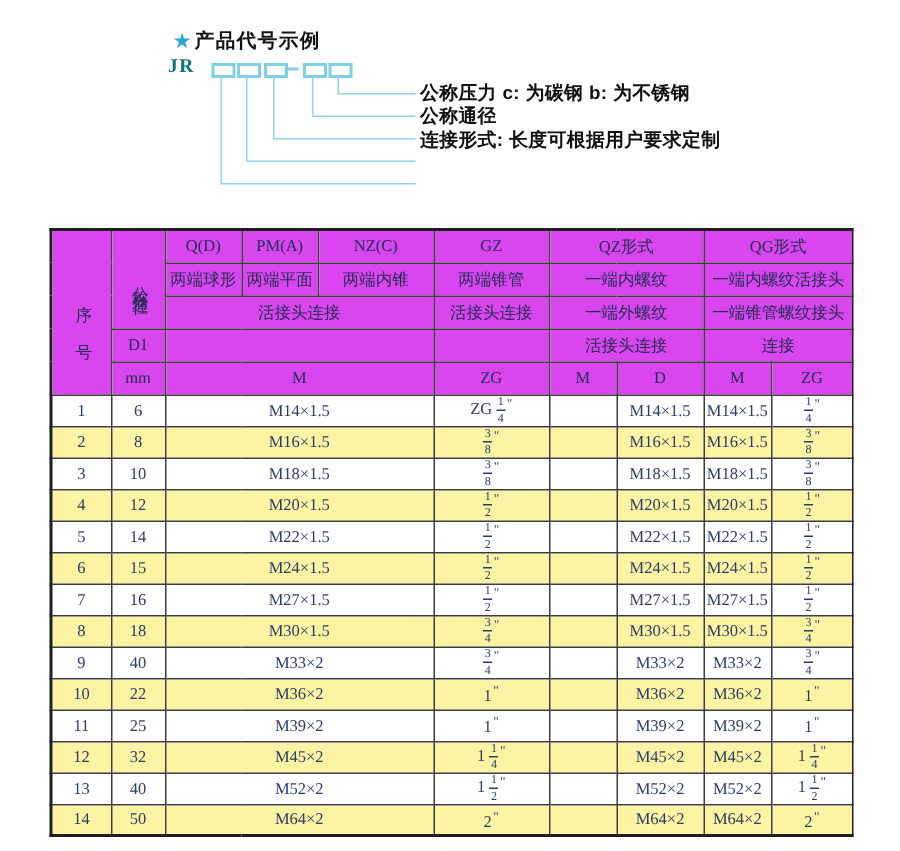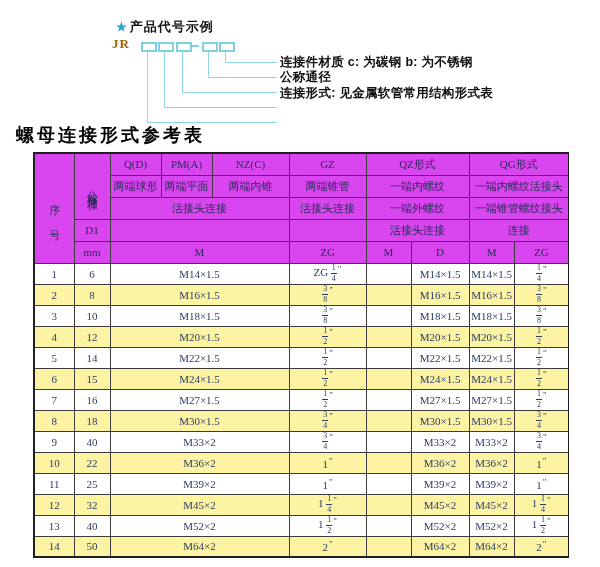"JR" .jr { color: #a16207 -> #0f766e }
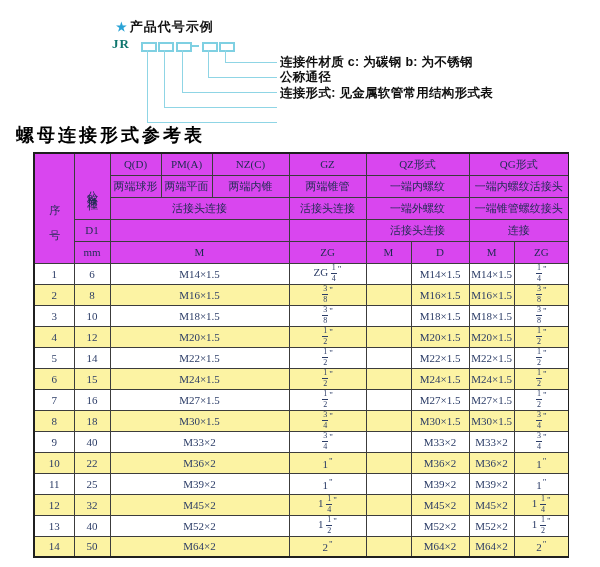"连接件材质 c: 为碳钢 b: 为不锈钢" div.label { text: 连接件材质 -> 公称压力 }
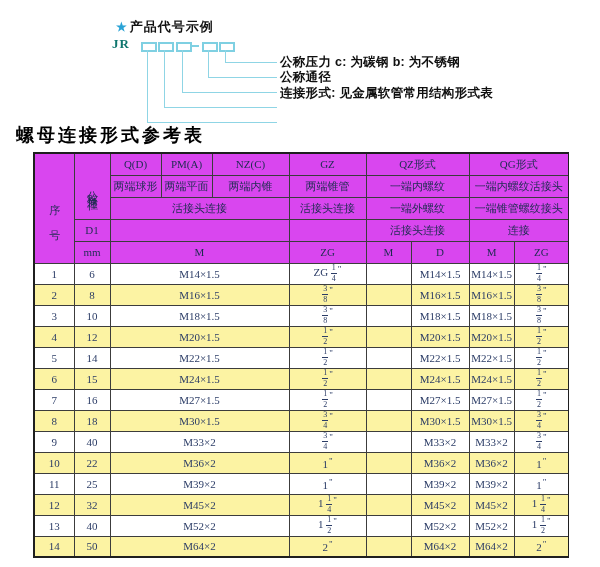"连接形式: 见金属软管常用结构形式表" div.label { text: 见金属软管常用结构形式表 -> 长度可根据用户要求定制 }
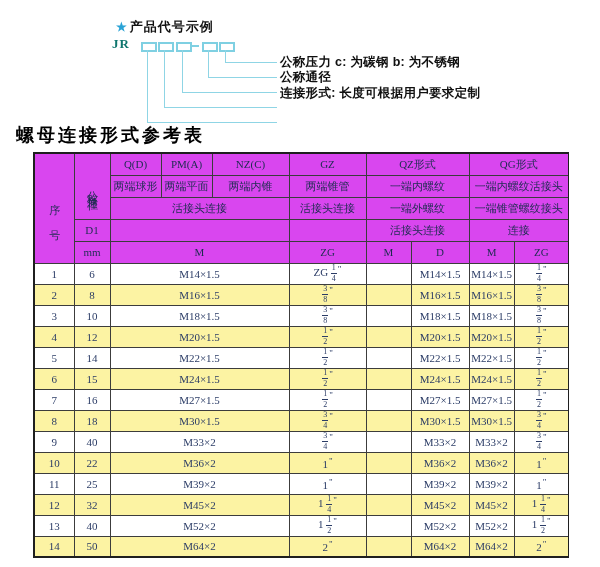"螺母连接形式参考表" div.table-title { html: <div>螺母连接形式参考表</div> -> none }
